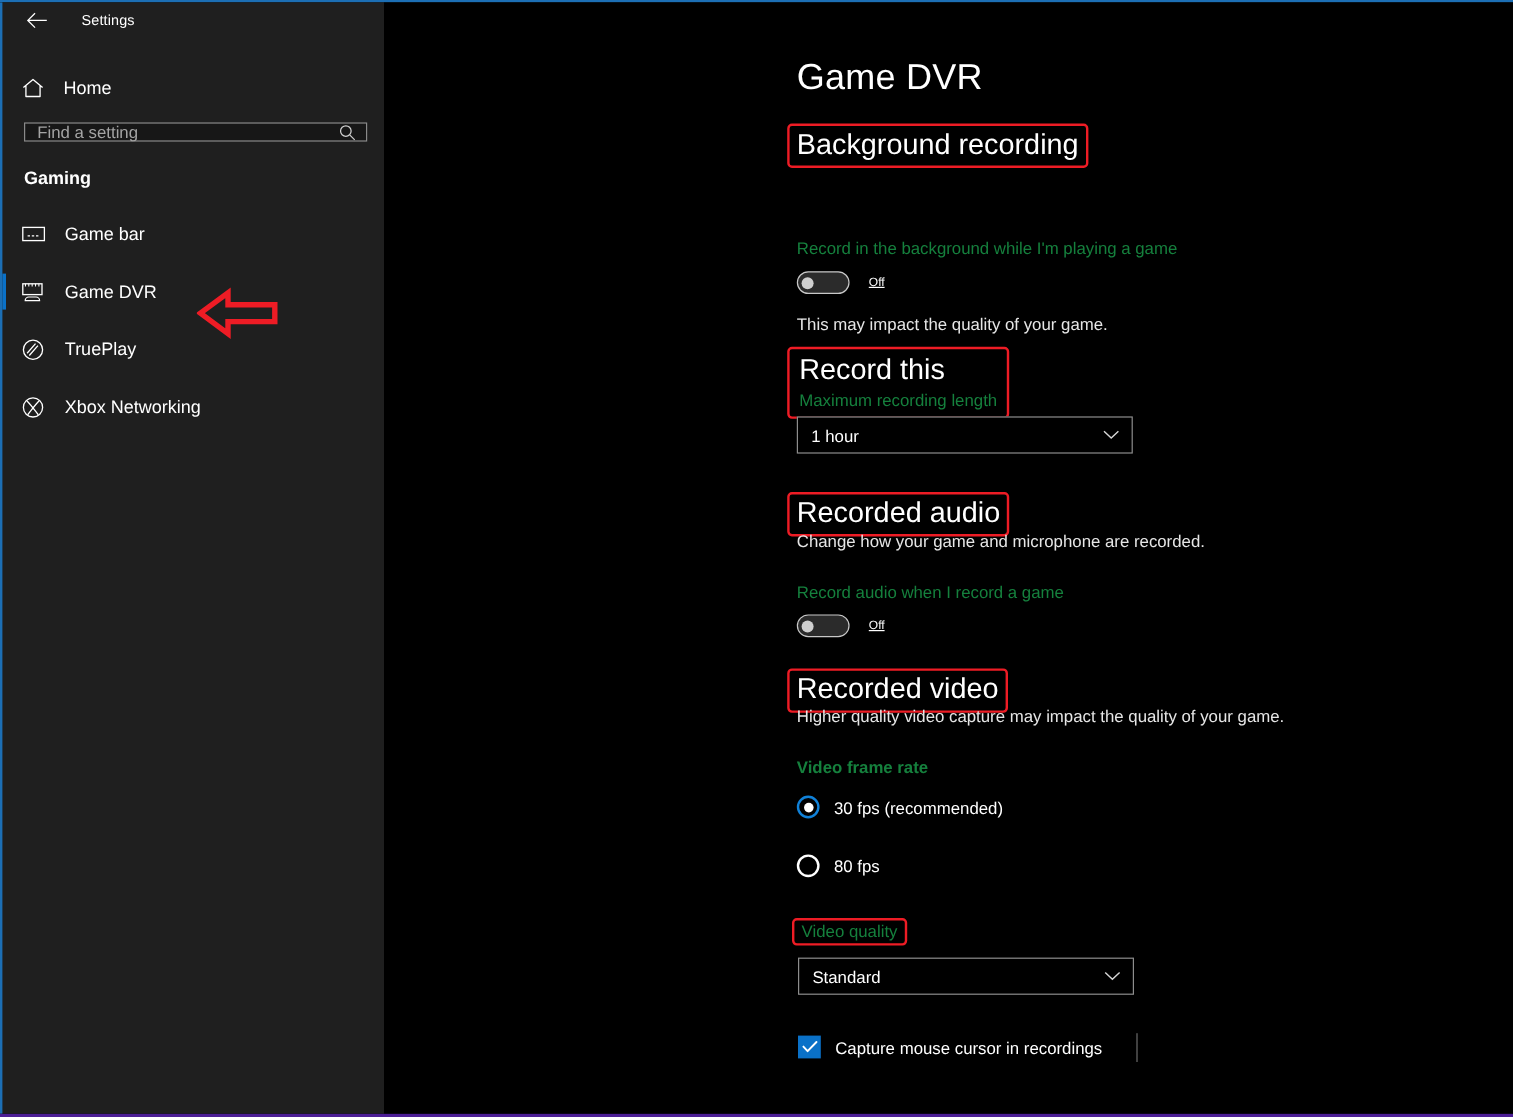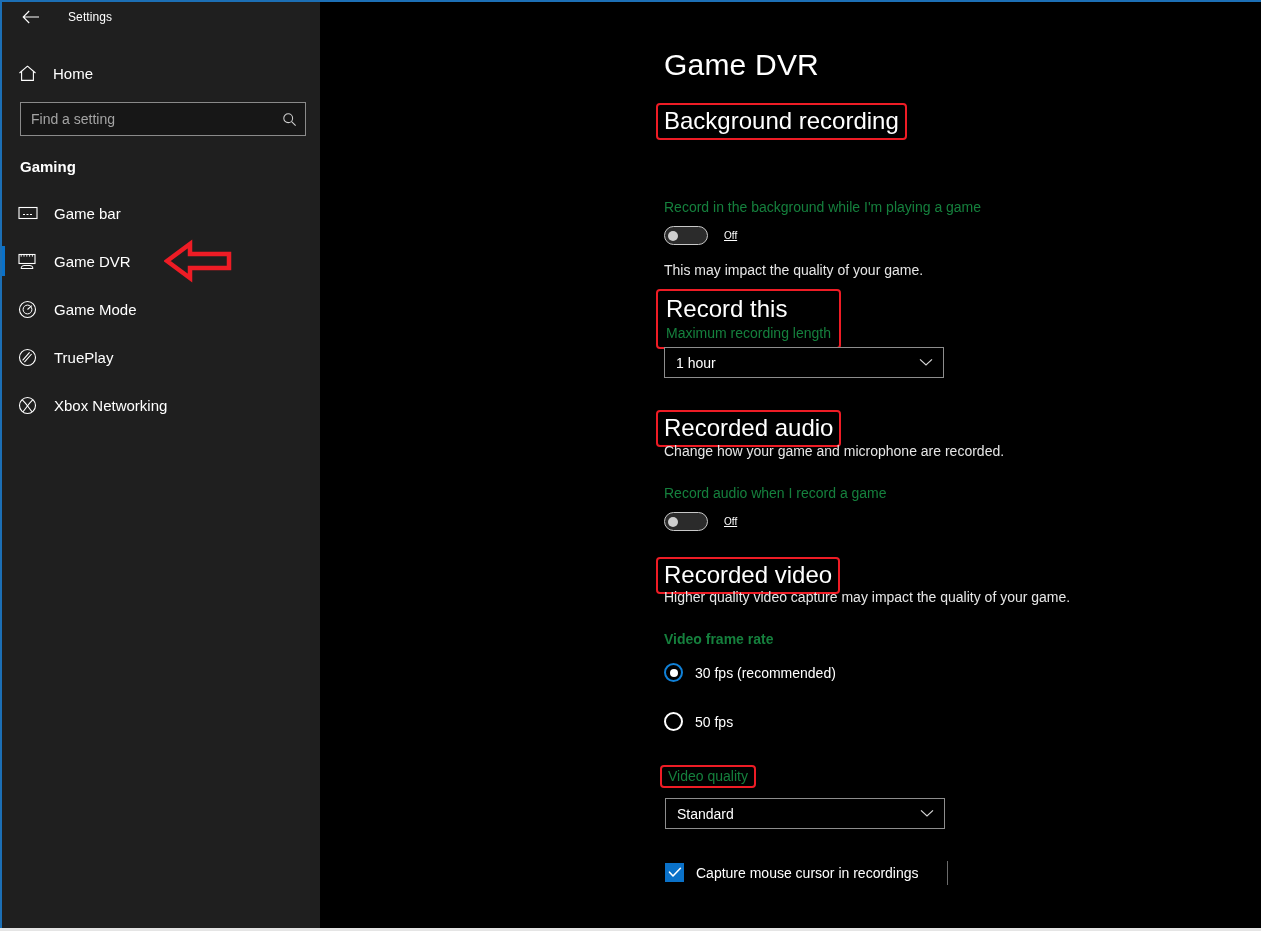"Settings" #window { border-bottom: 3px solid #e5e5e5 -> 3px solid #4c1d95 }
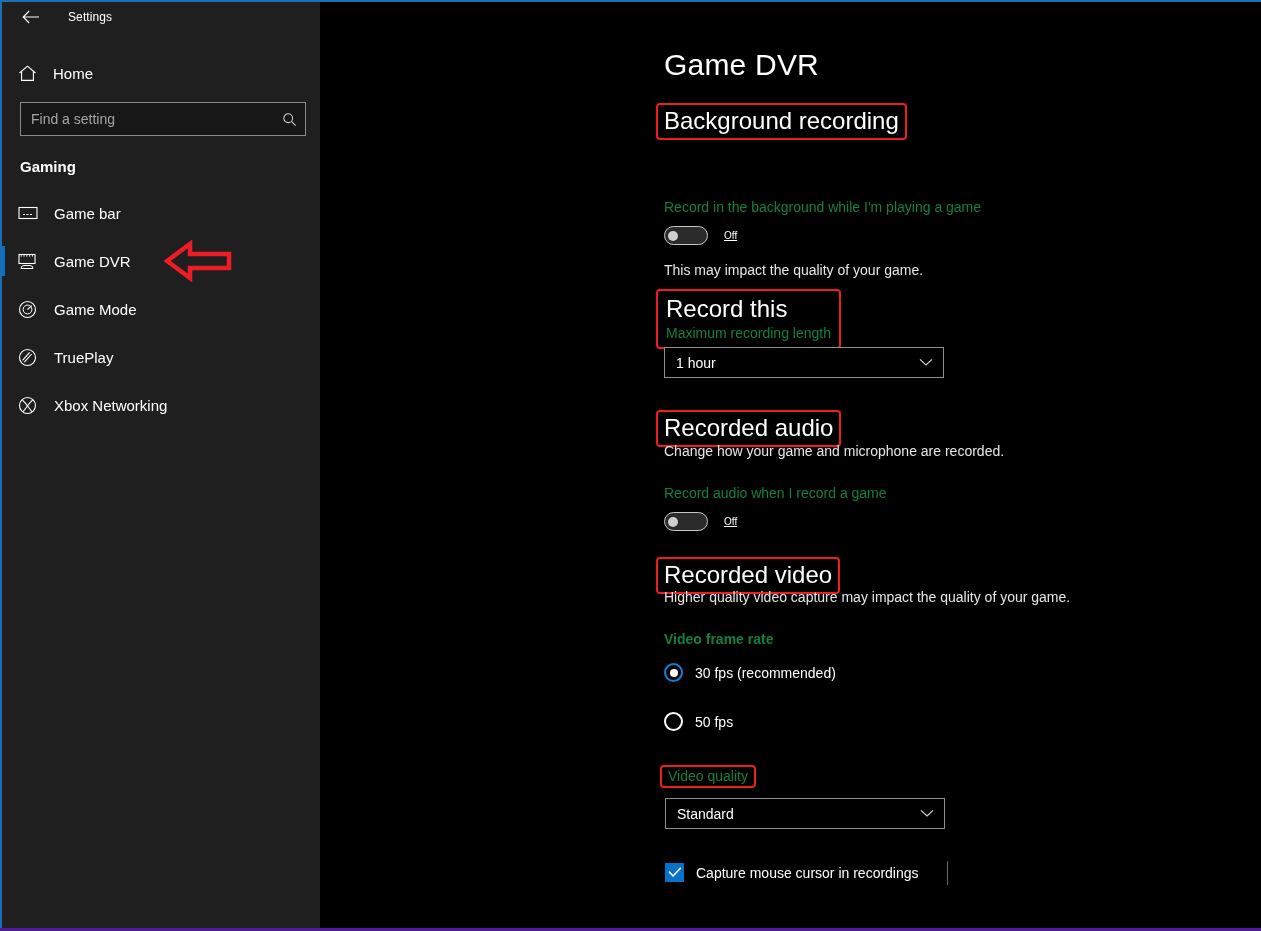"Find a setting" .search-wrap { height: 34px -> 16px }
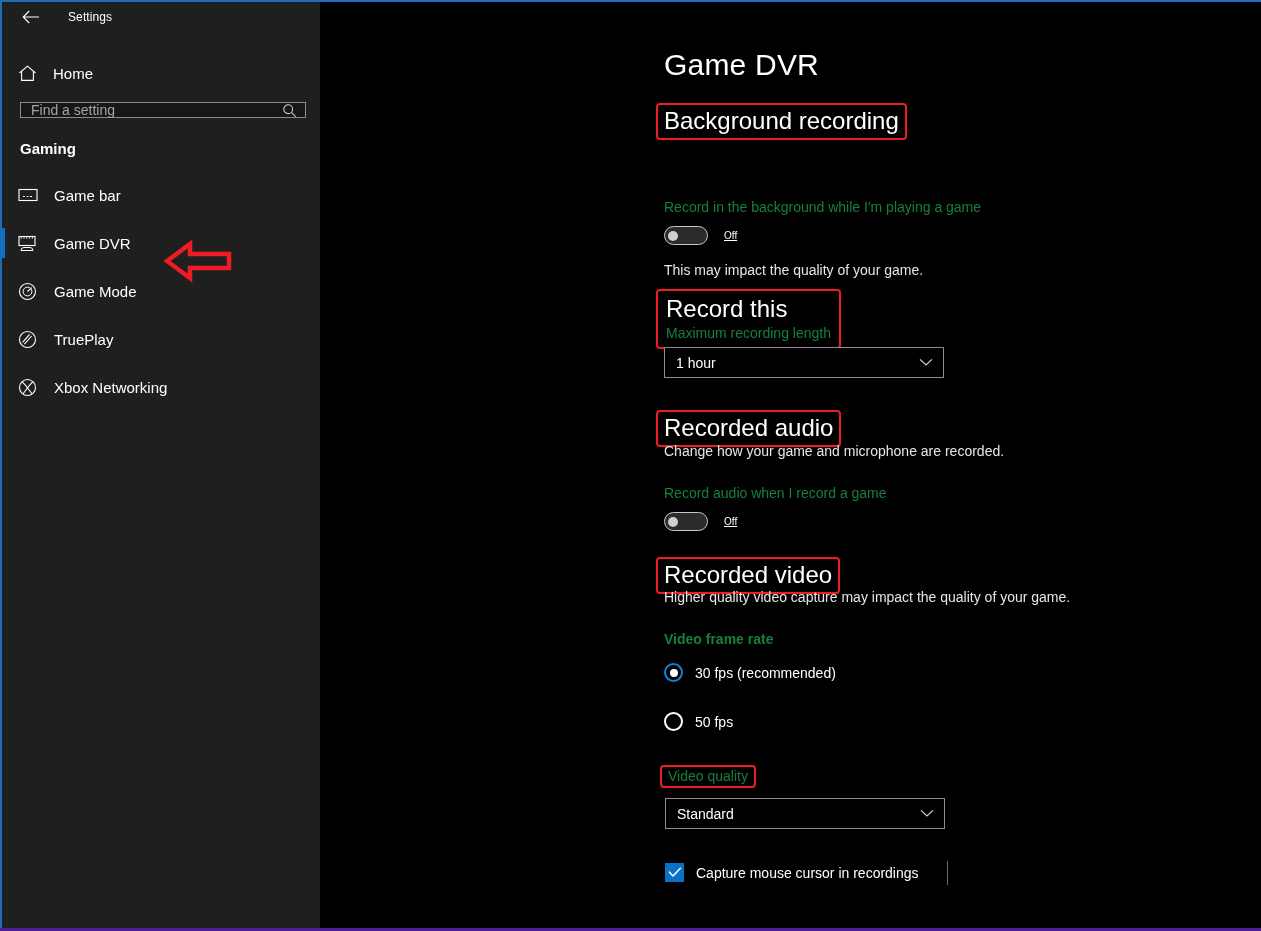"Game Mode" div.nav-item { html: <div> <span> <svg> <circle></circle> <circle></circle> <path></path> </svg> </span> <span>Game Mode</span> </div> -> none }
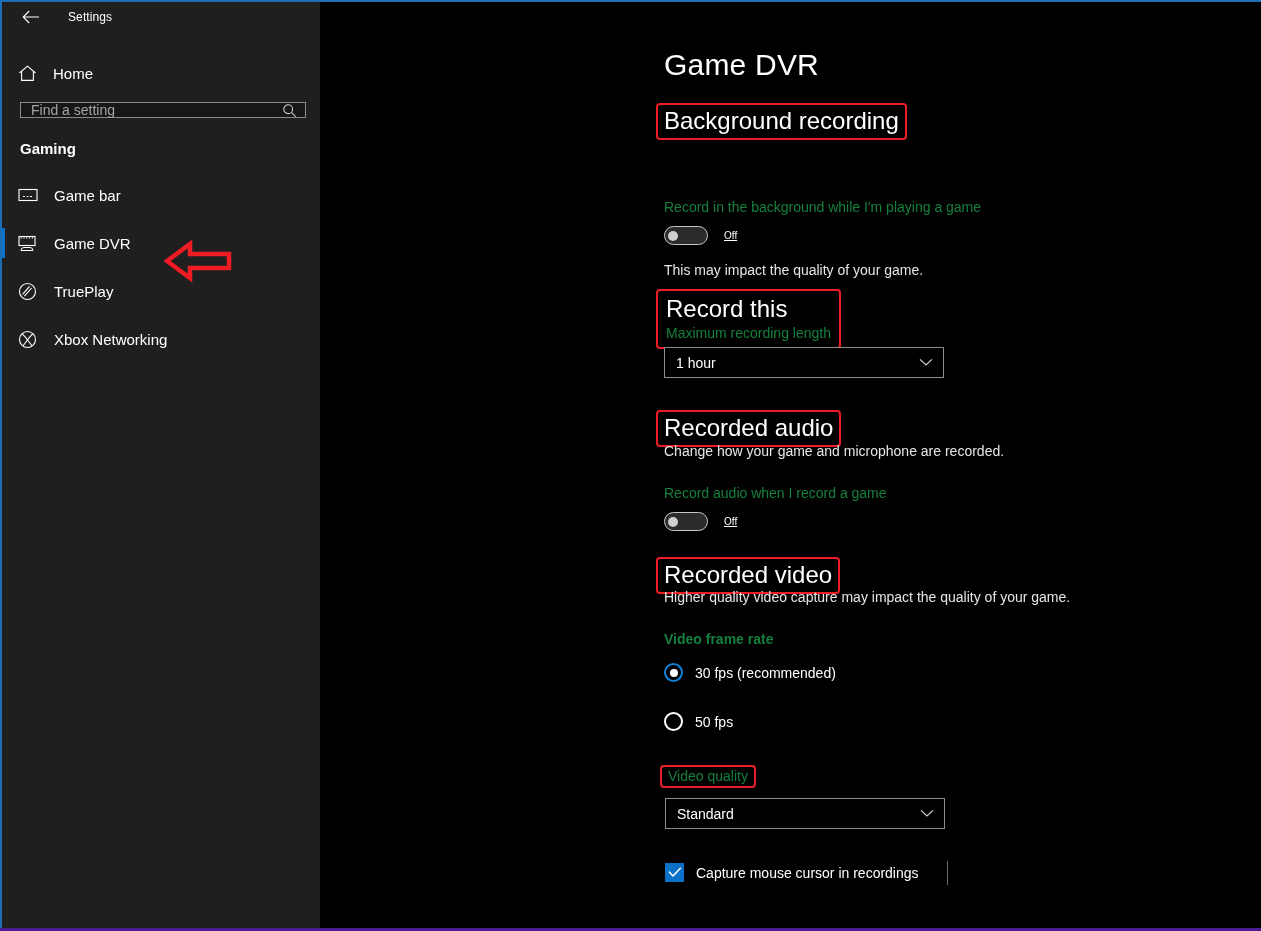"50 fps" span.radio-label { text: 50 -> 80 }
